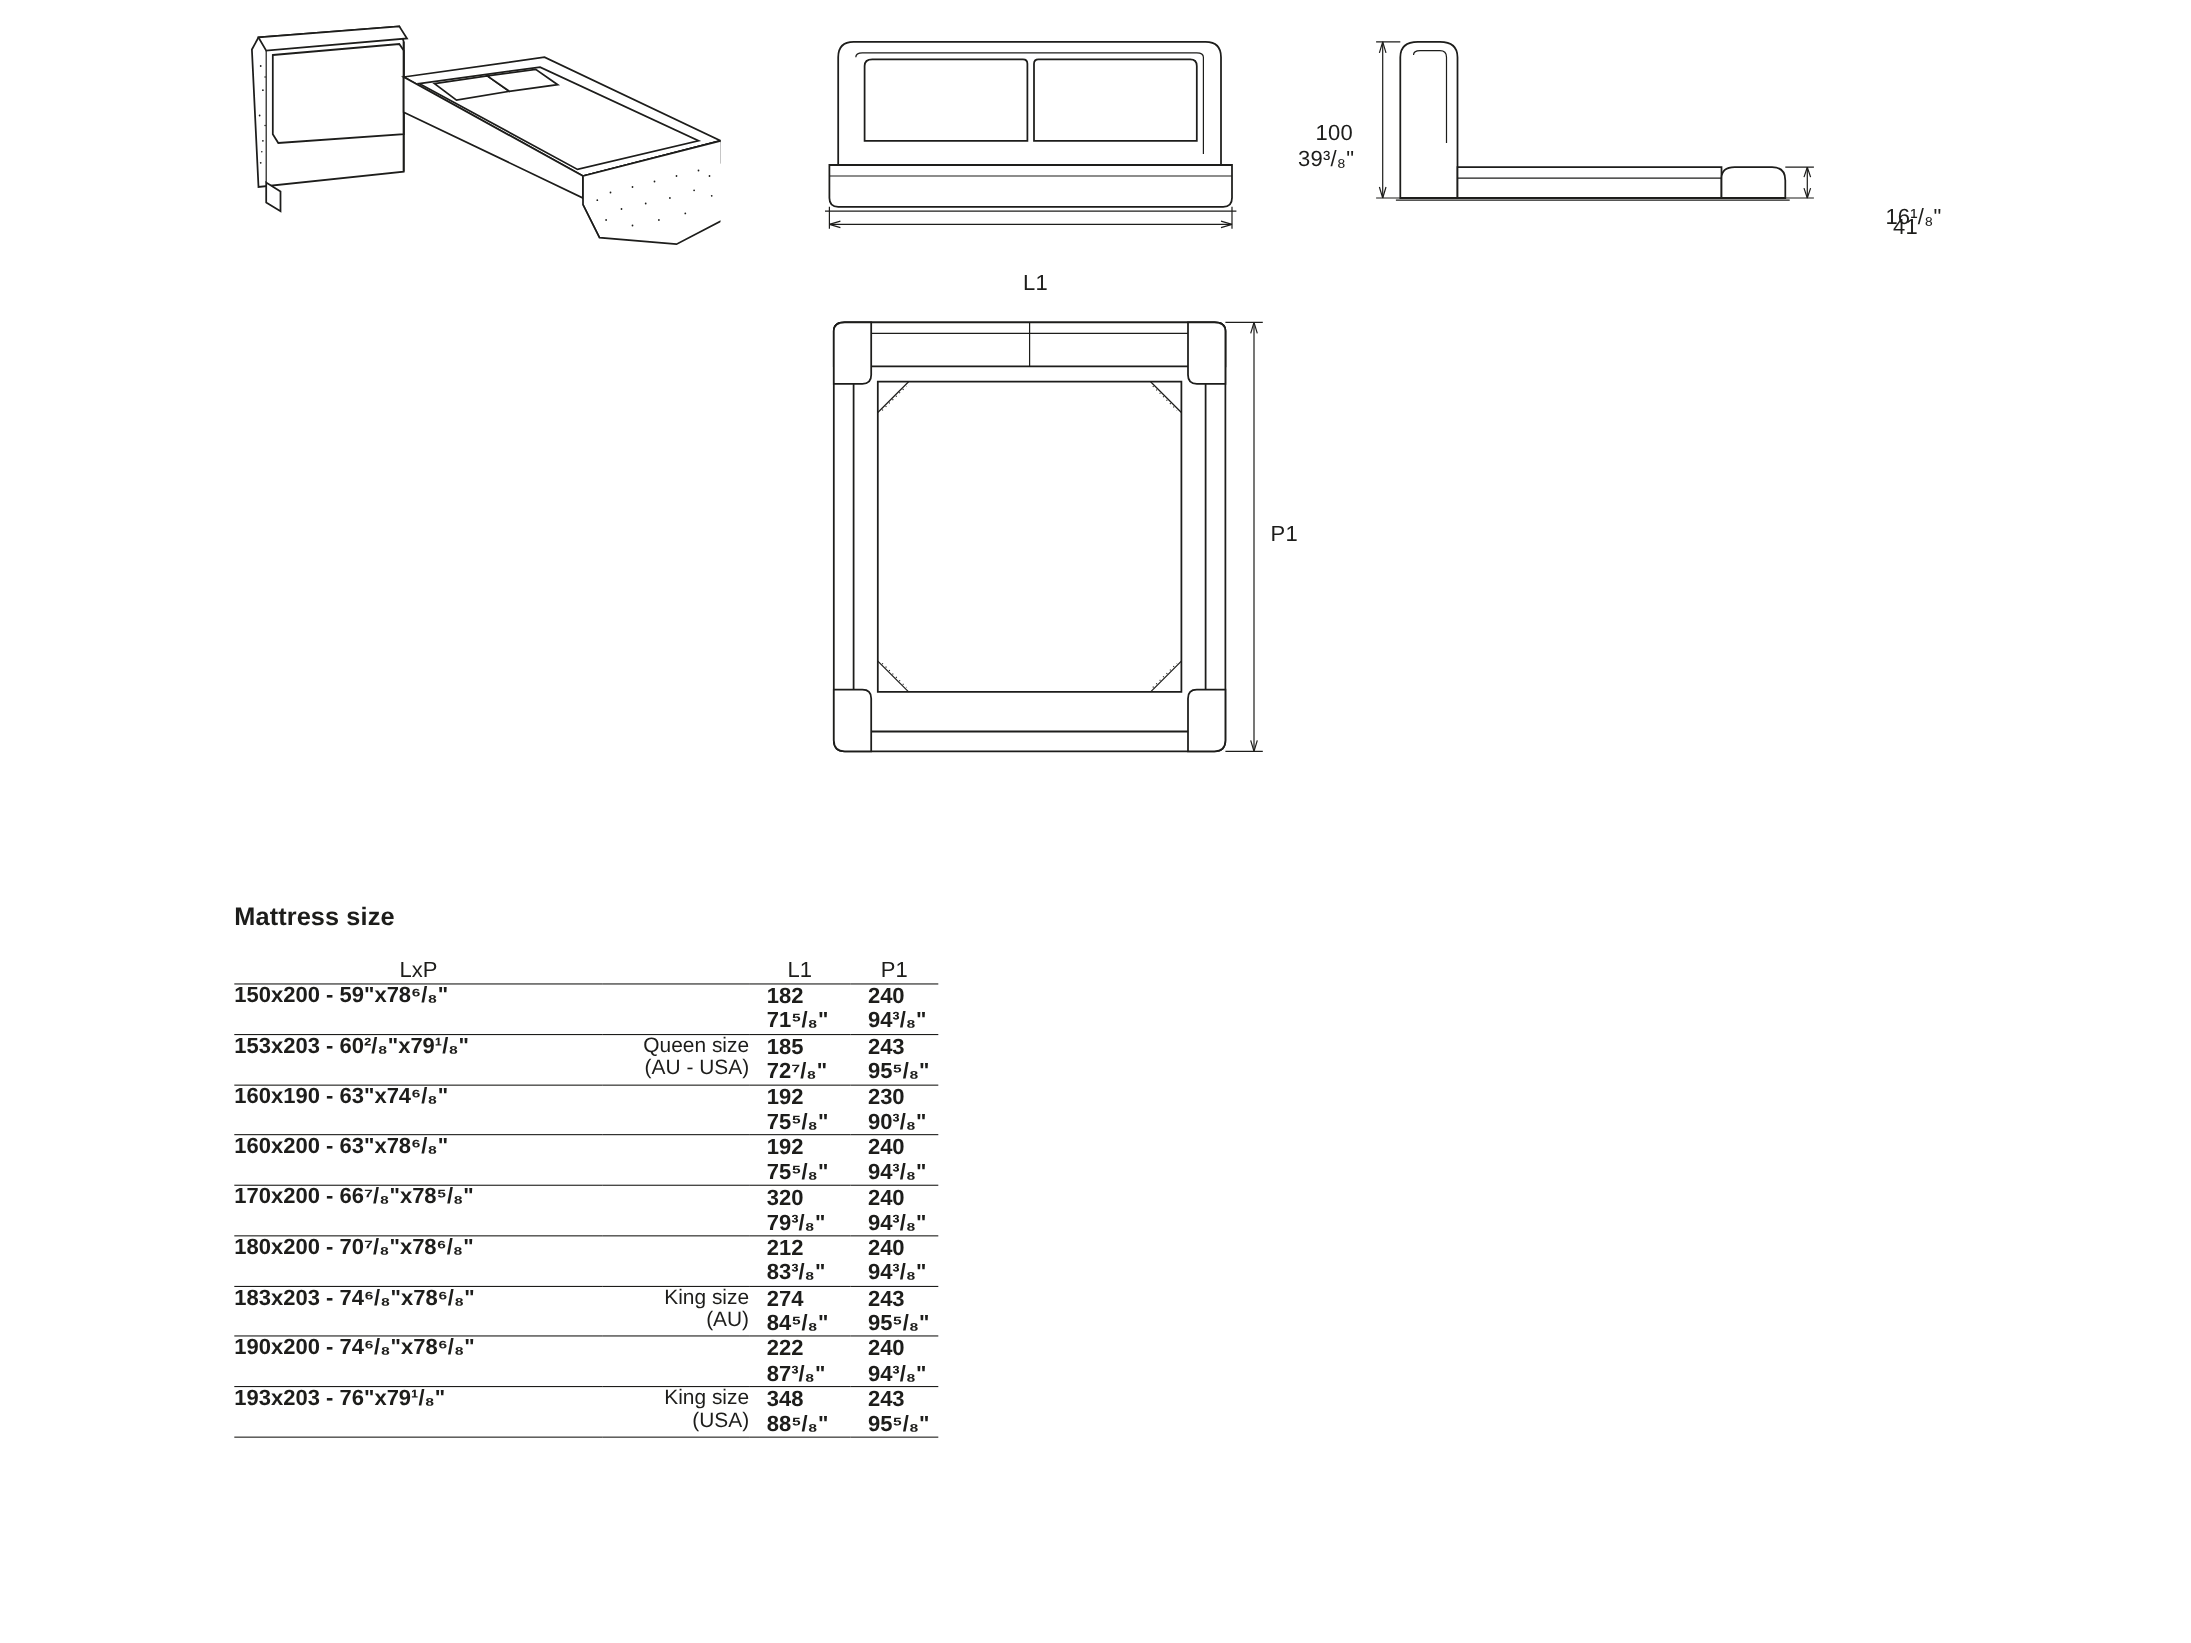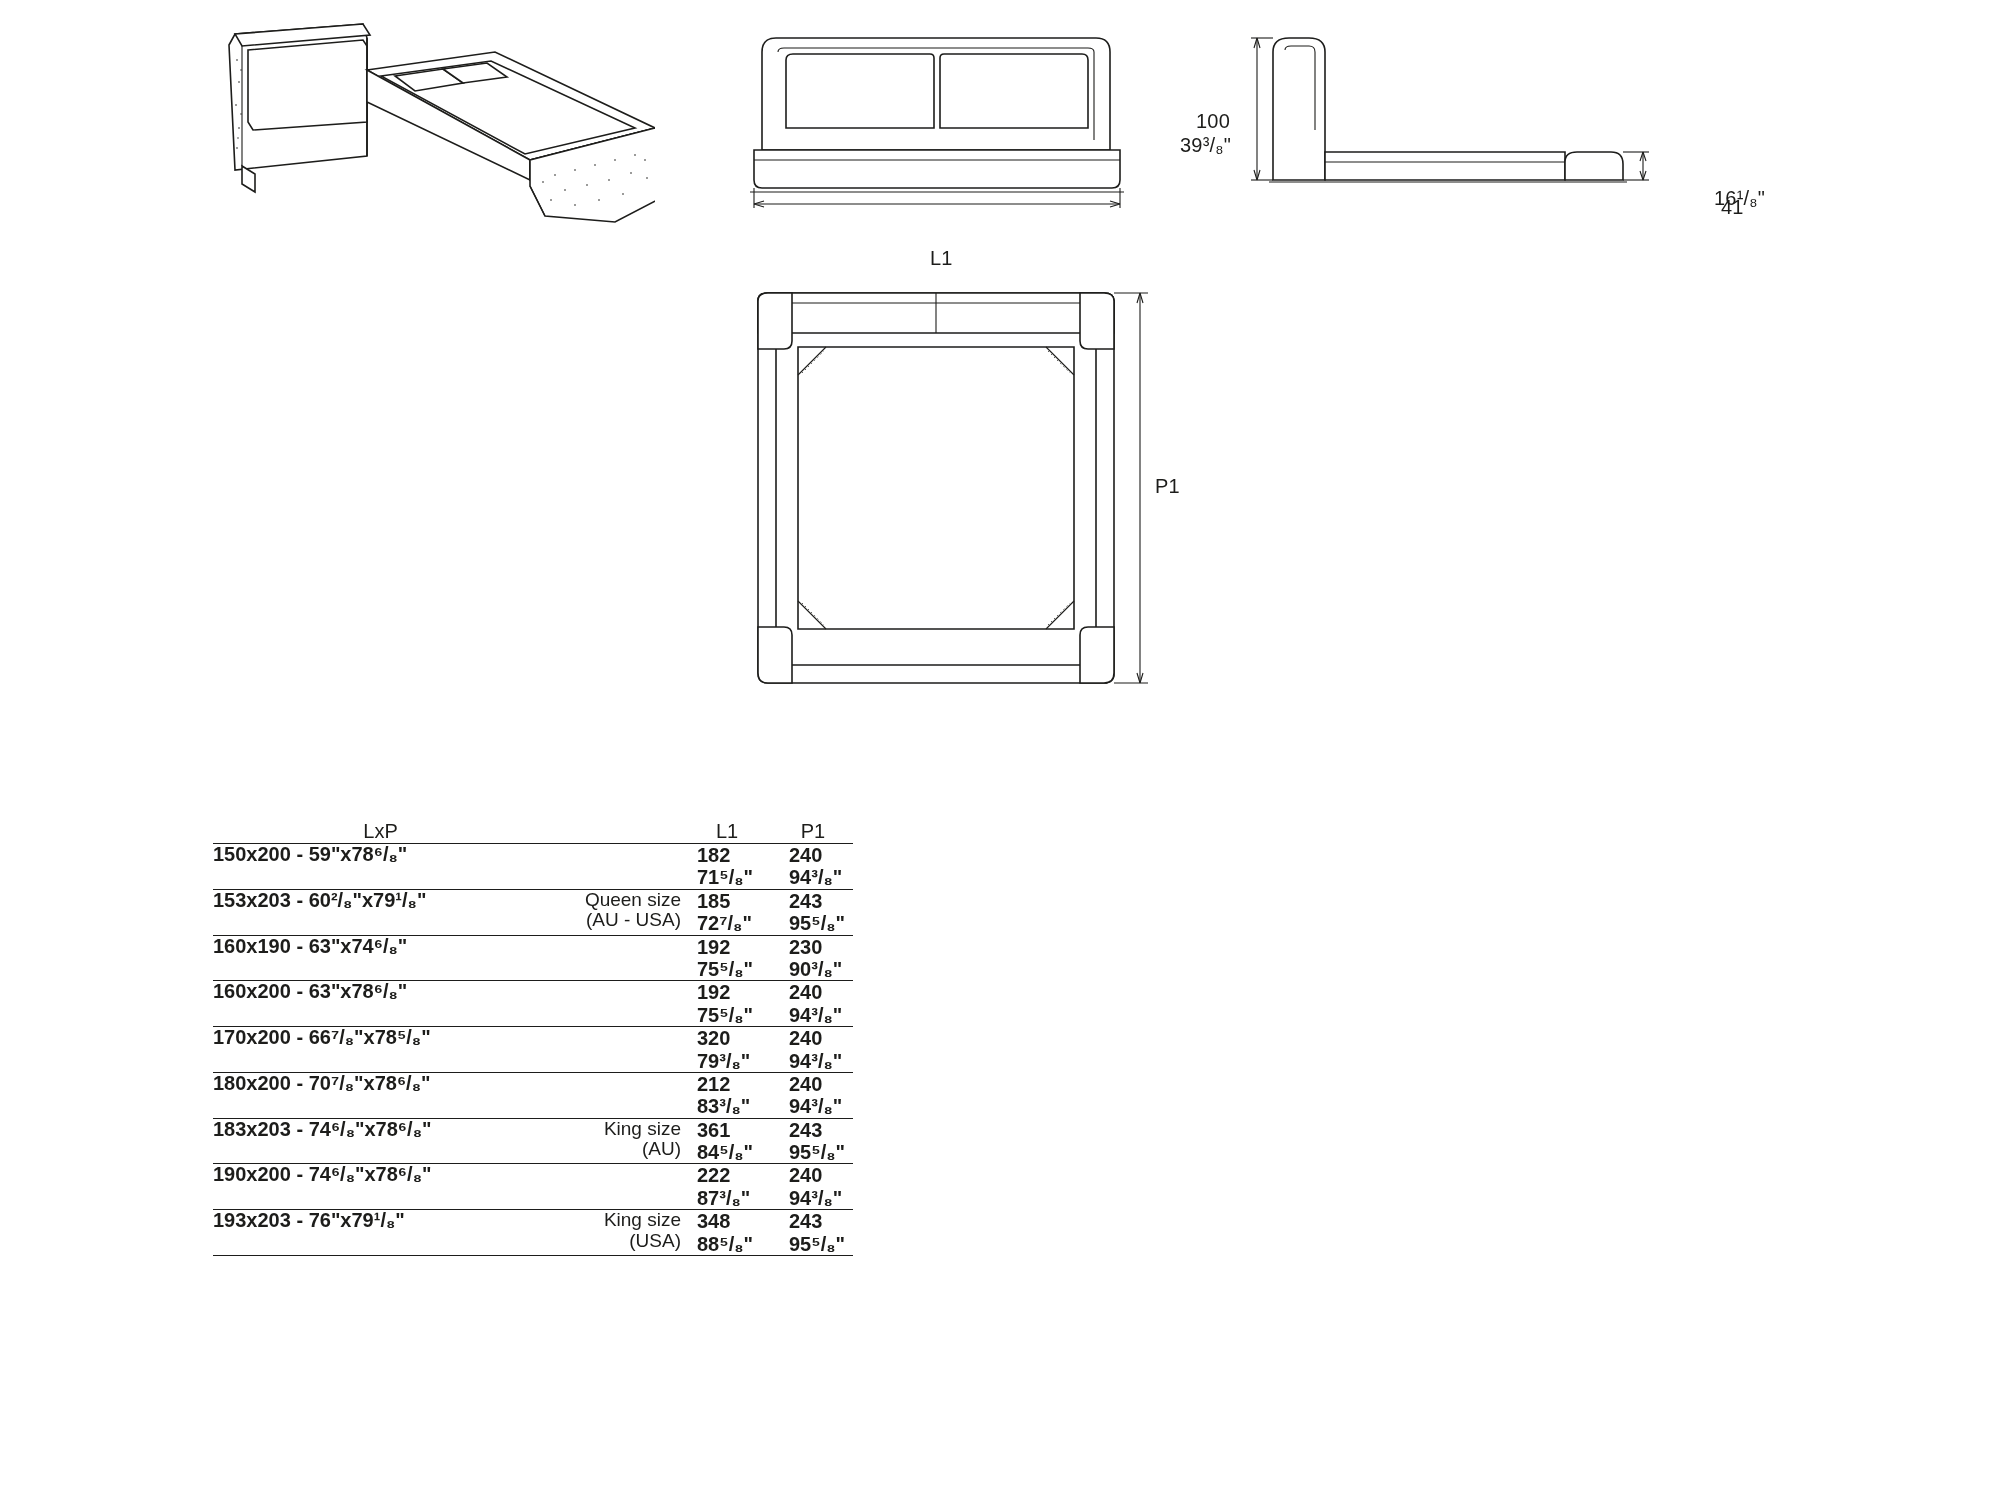"Mattress size" h2 { html: none -> <h2>Mattress size</h2> }
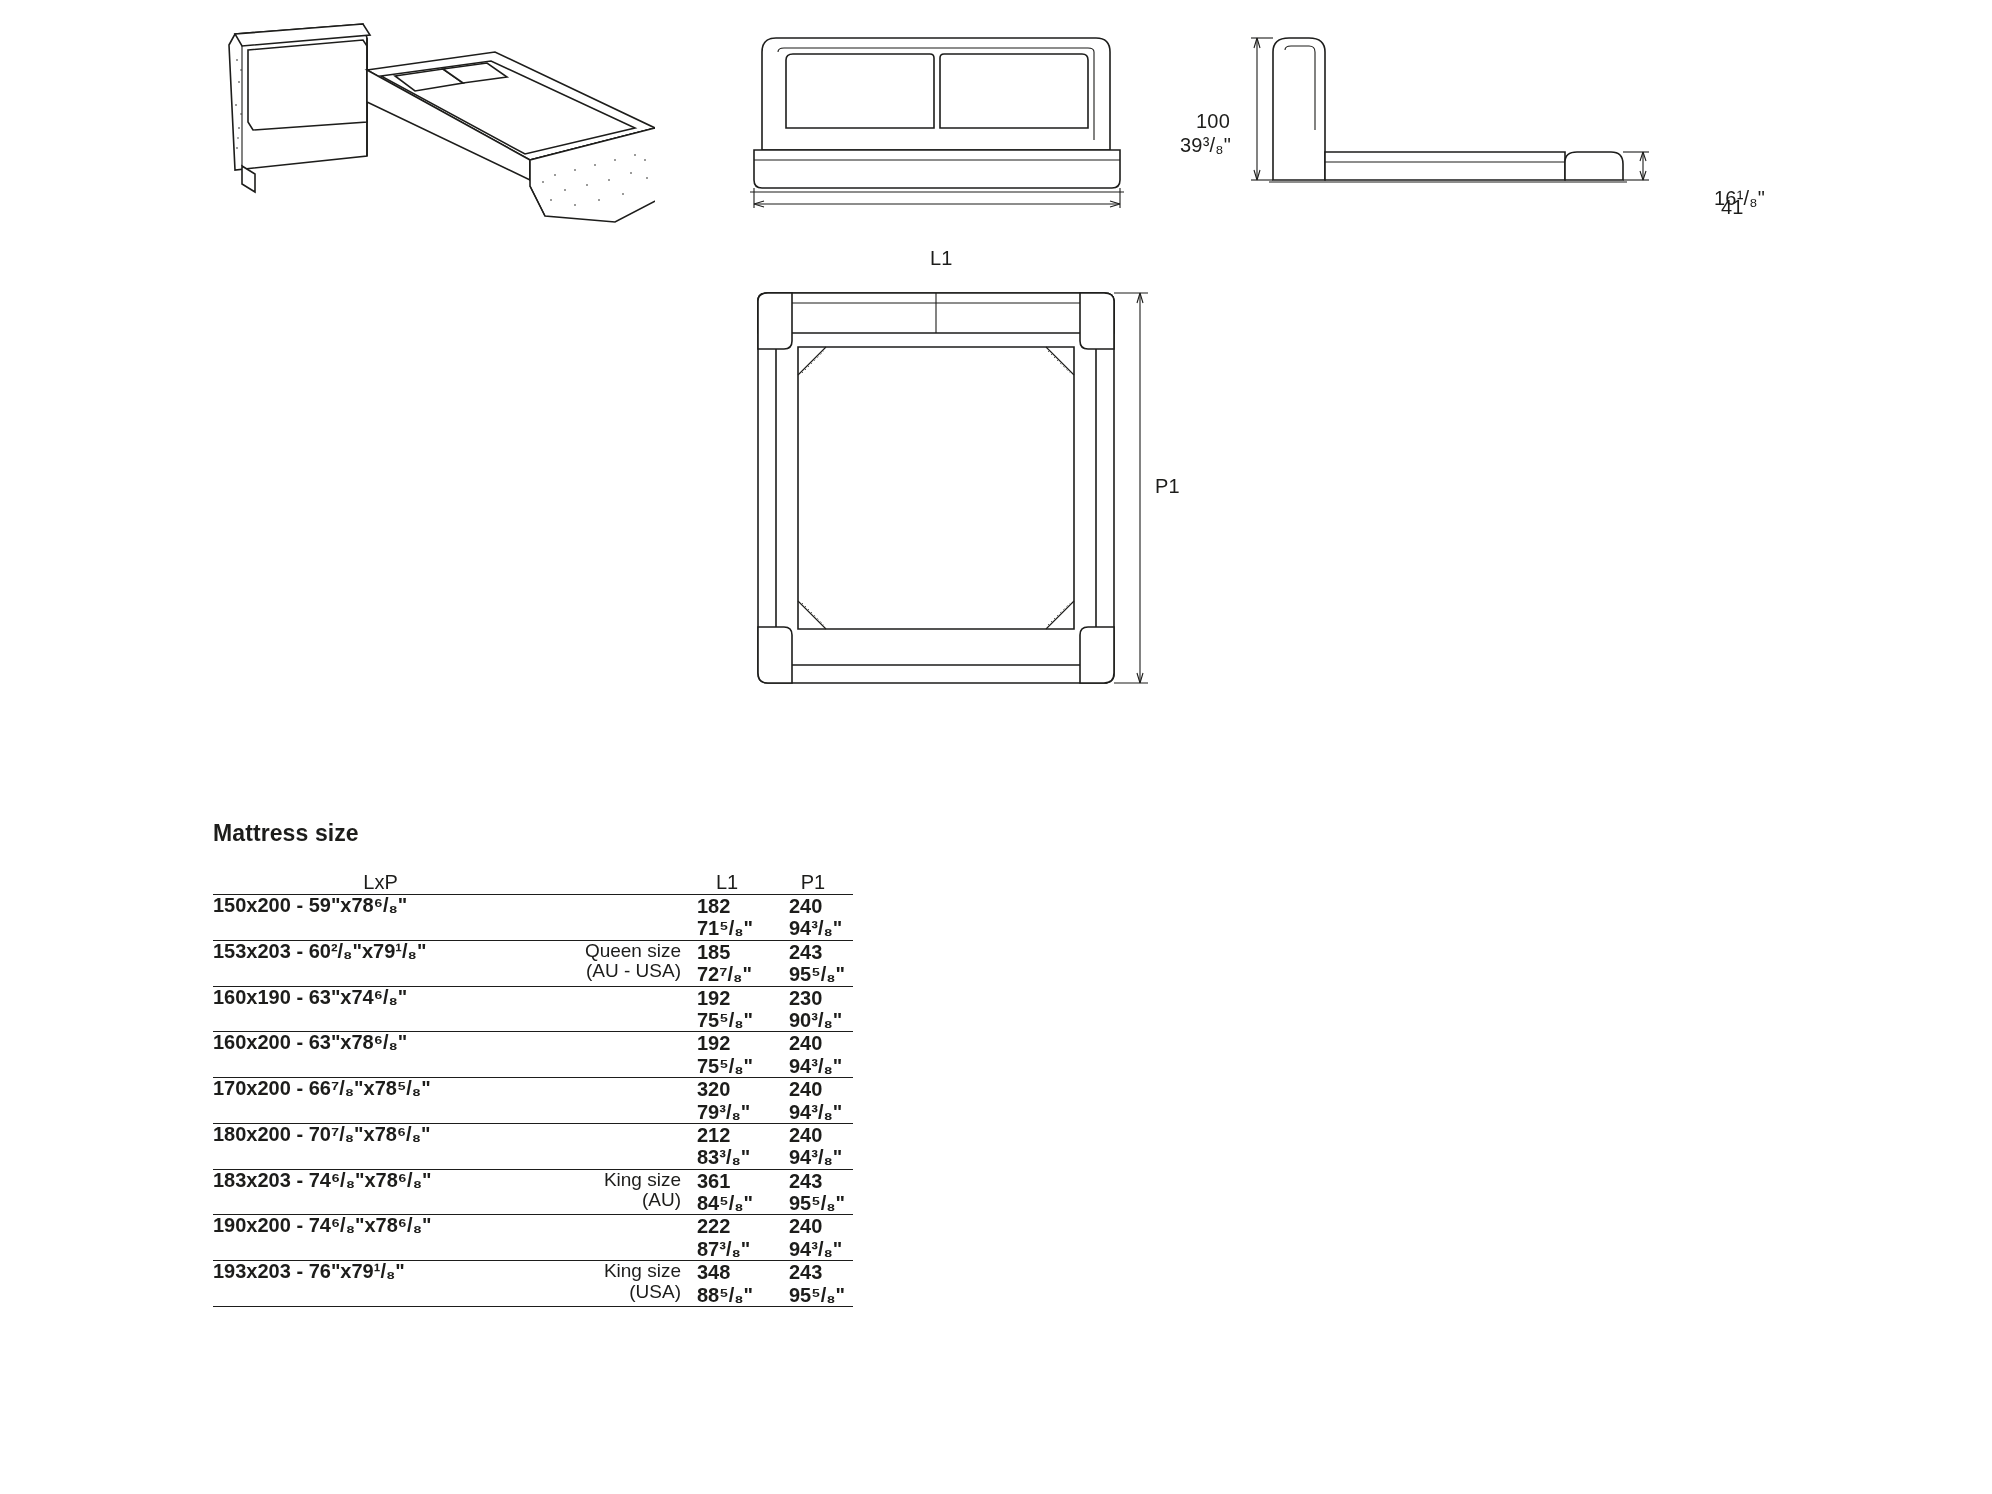"361" span.in { text: 361 -> 274 }
